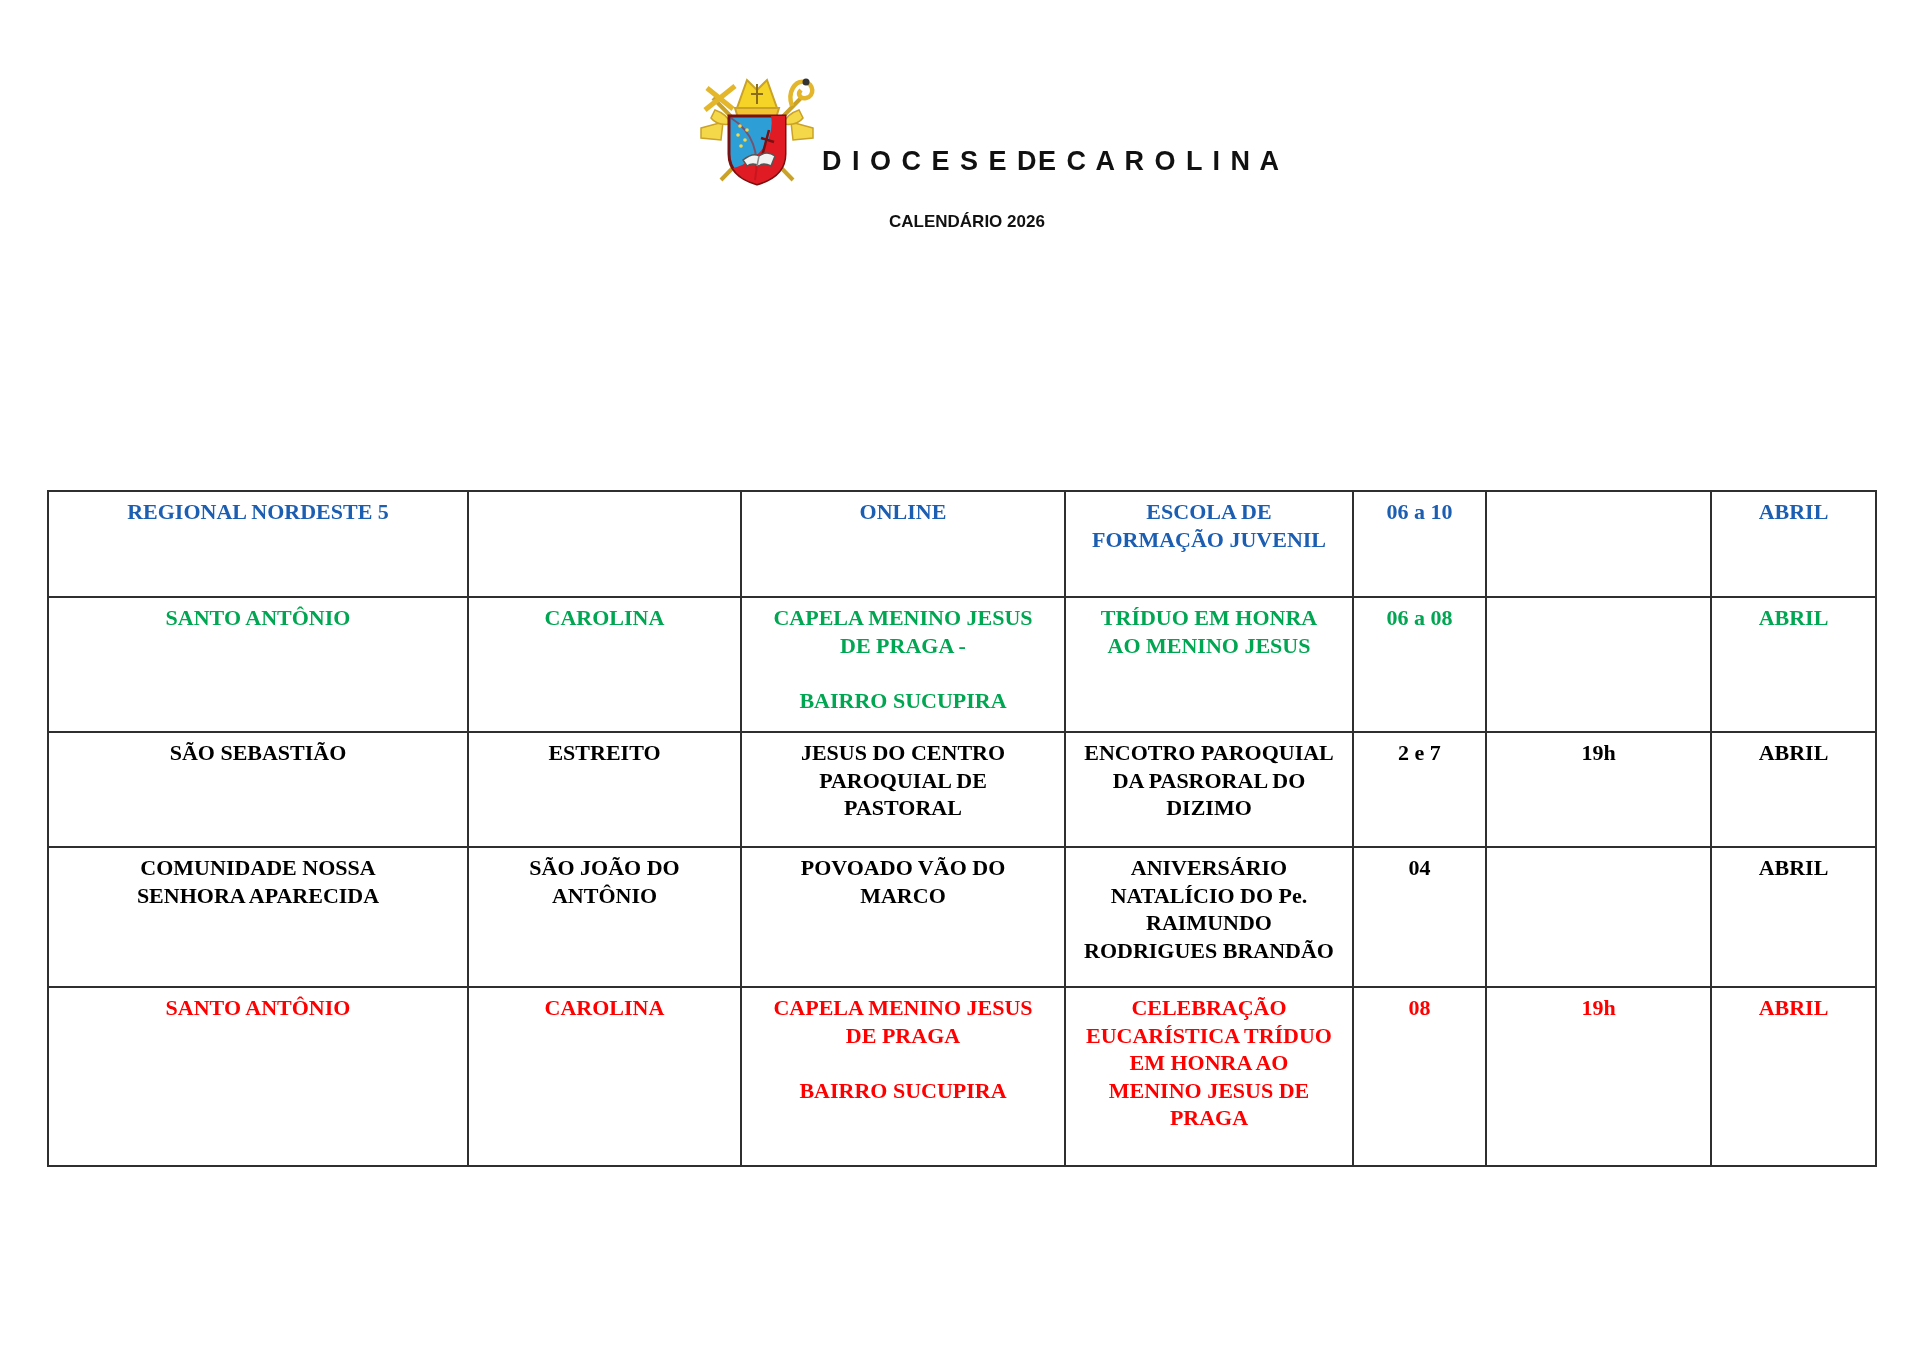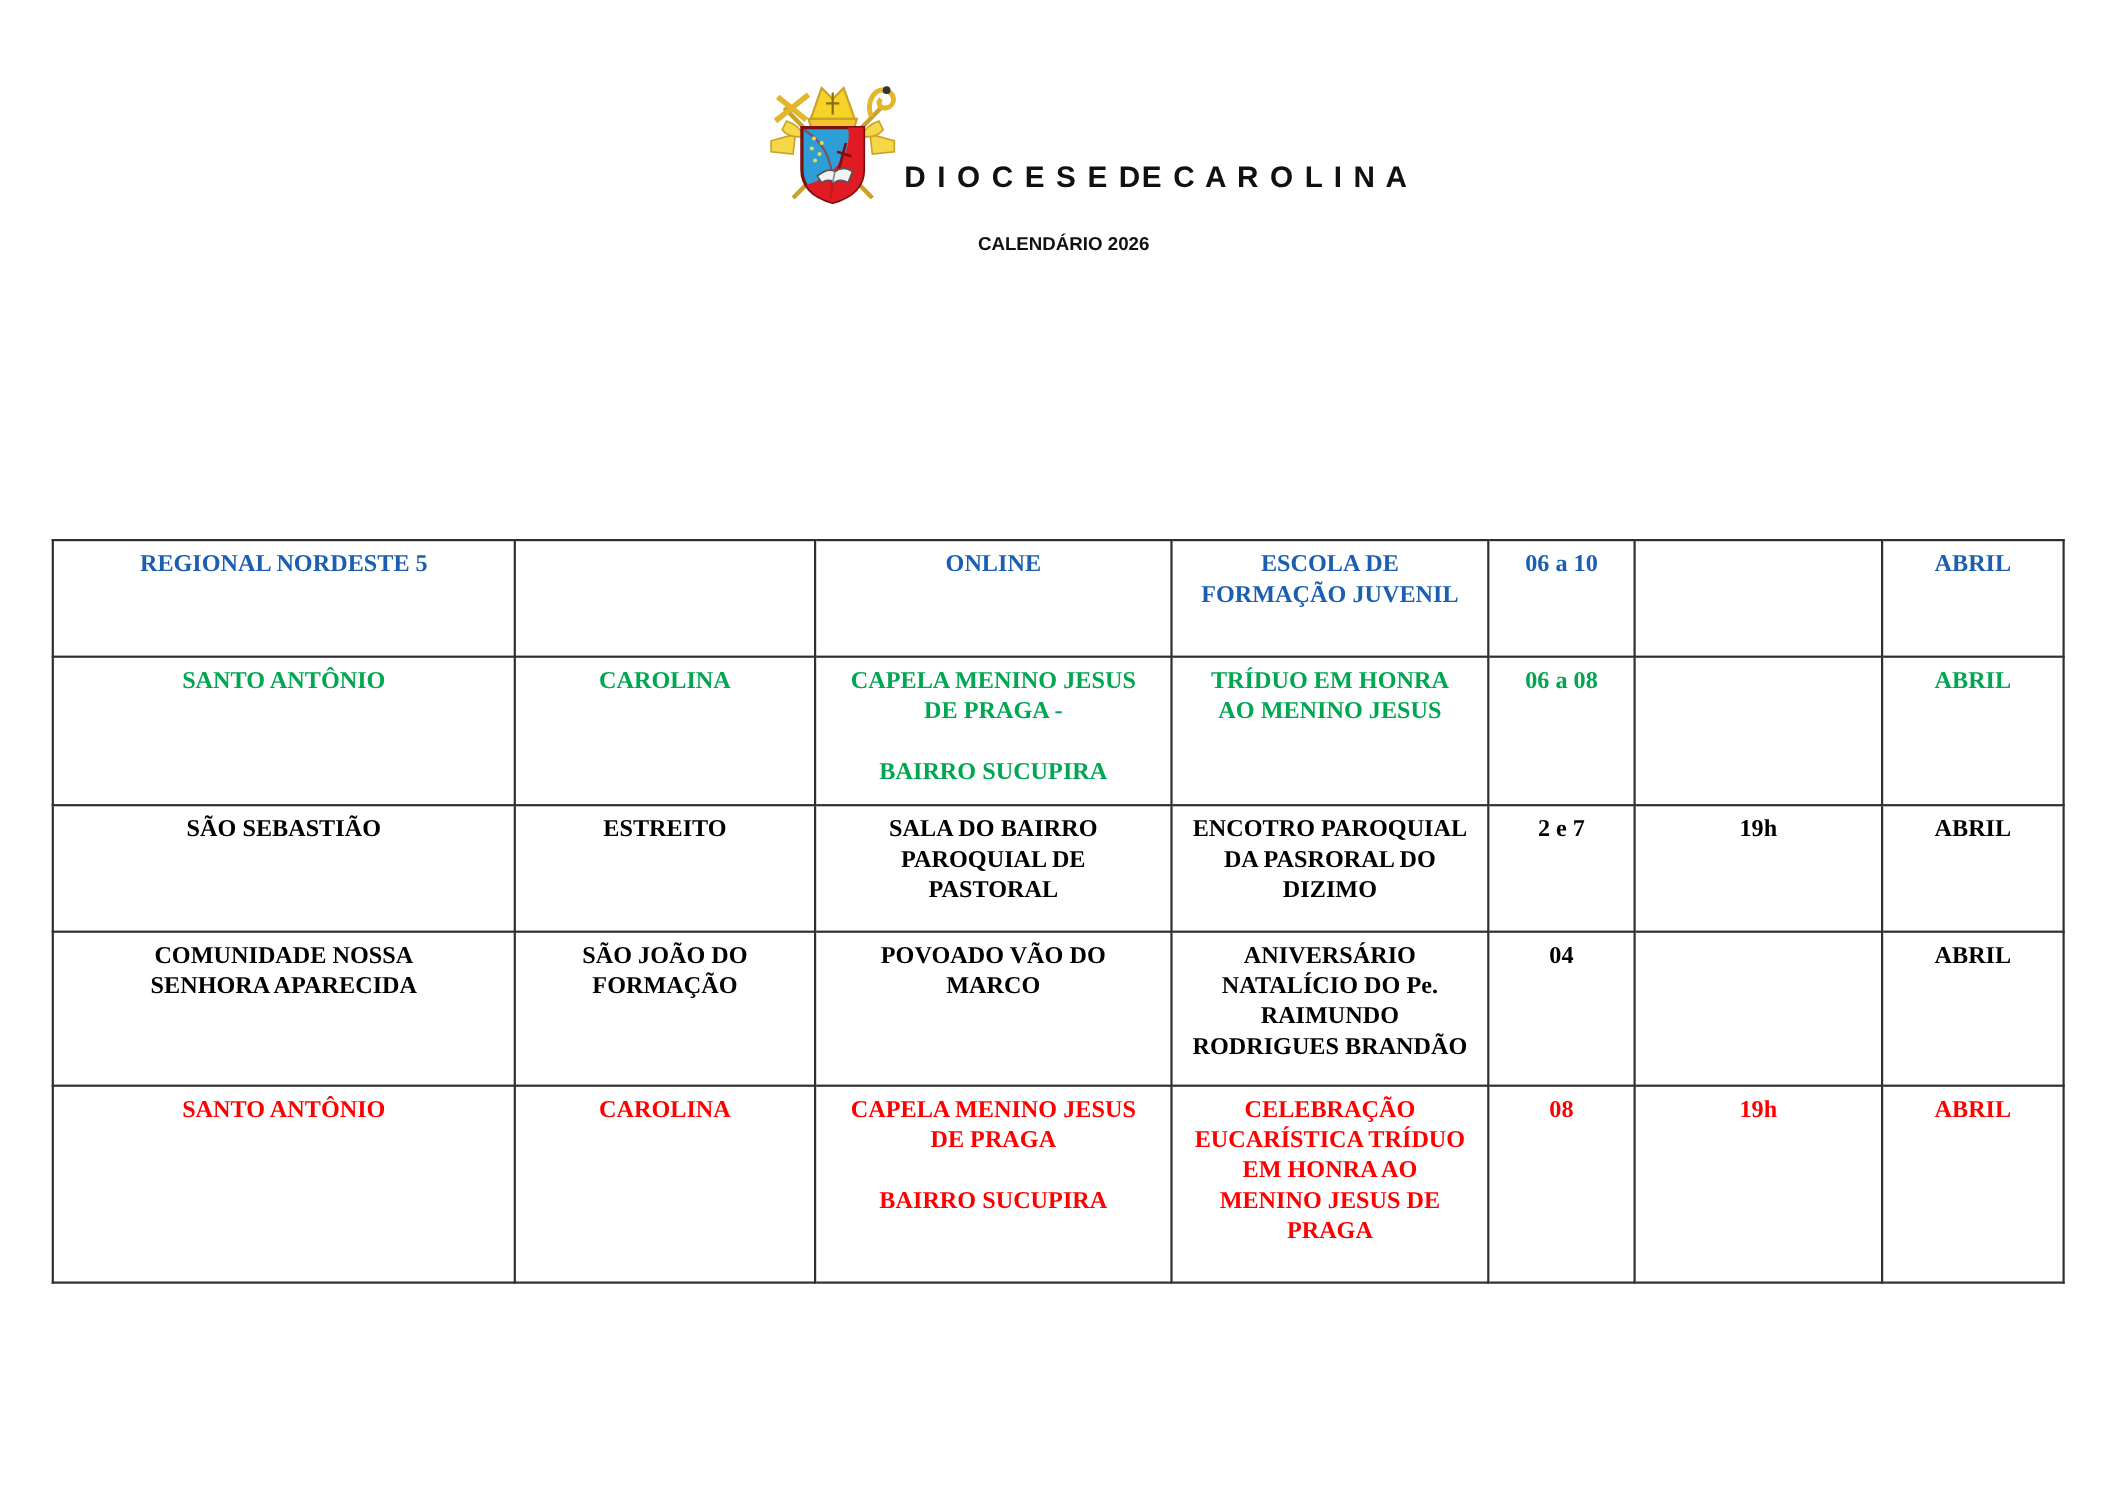"SALA DO BAIRRO" td { text: SALA DO BAIRRO -> JESUS DO CENTRO }
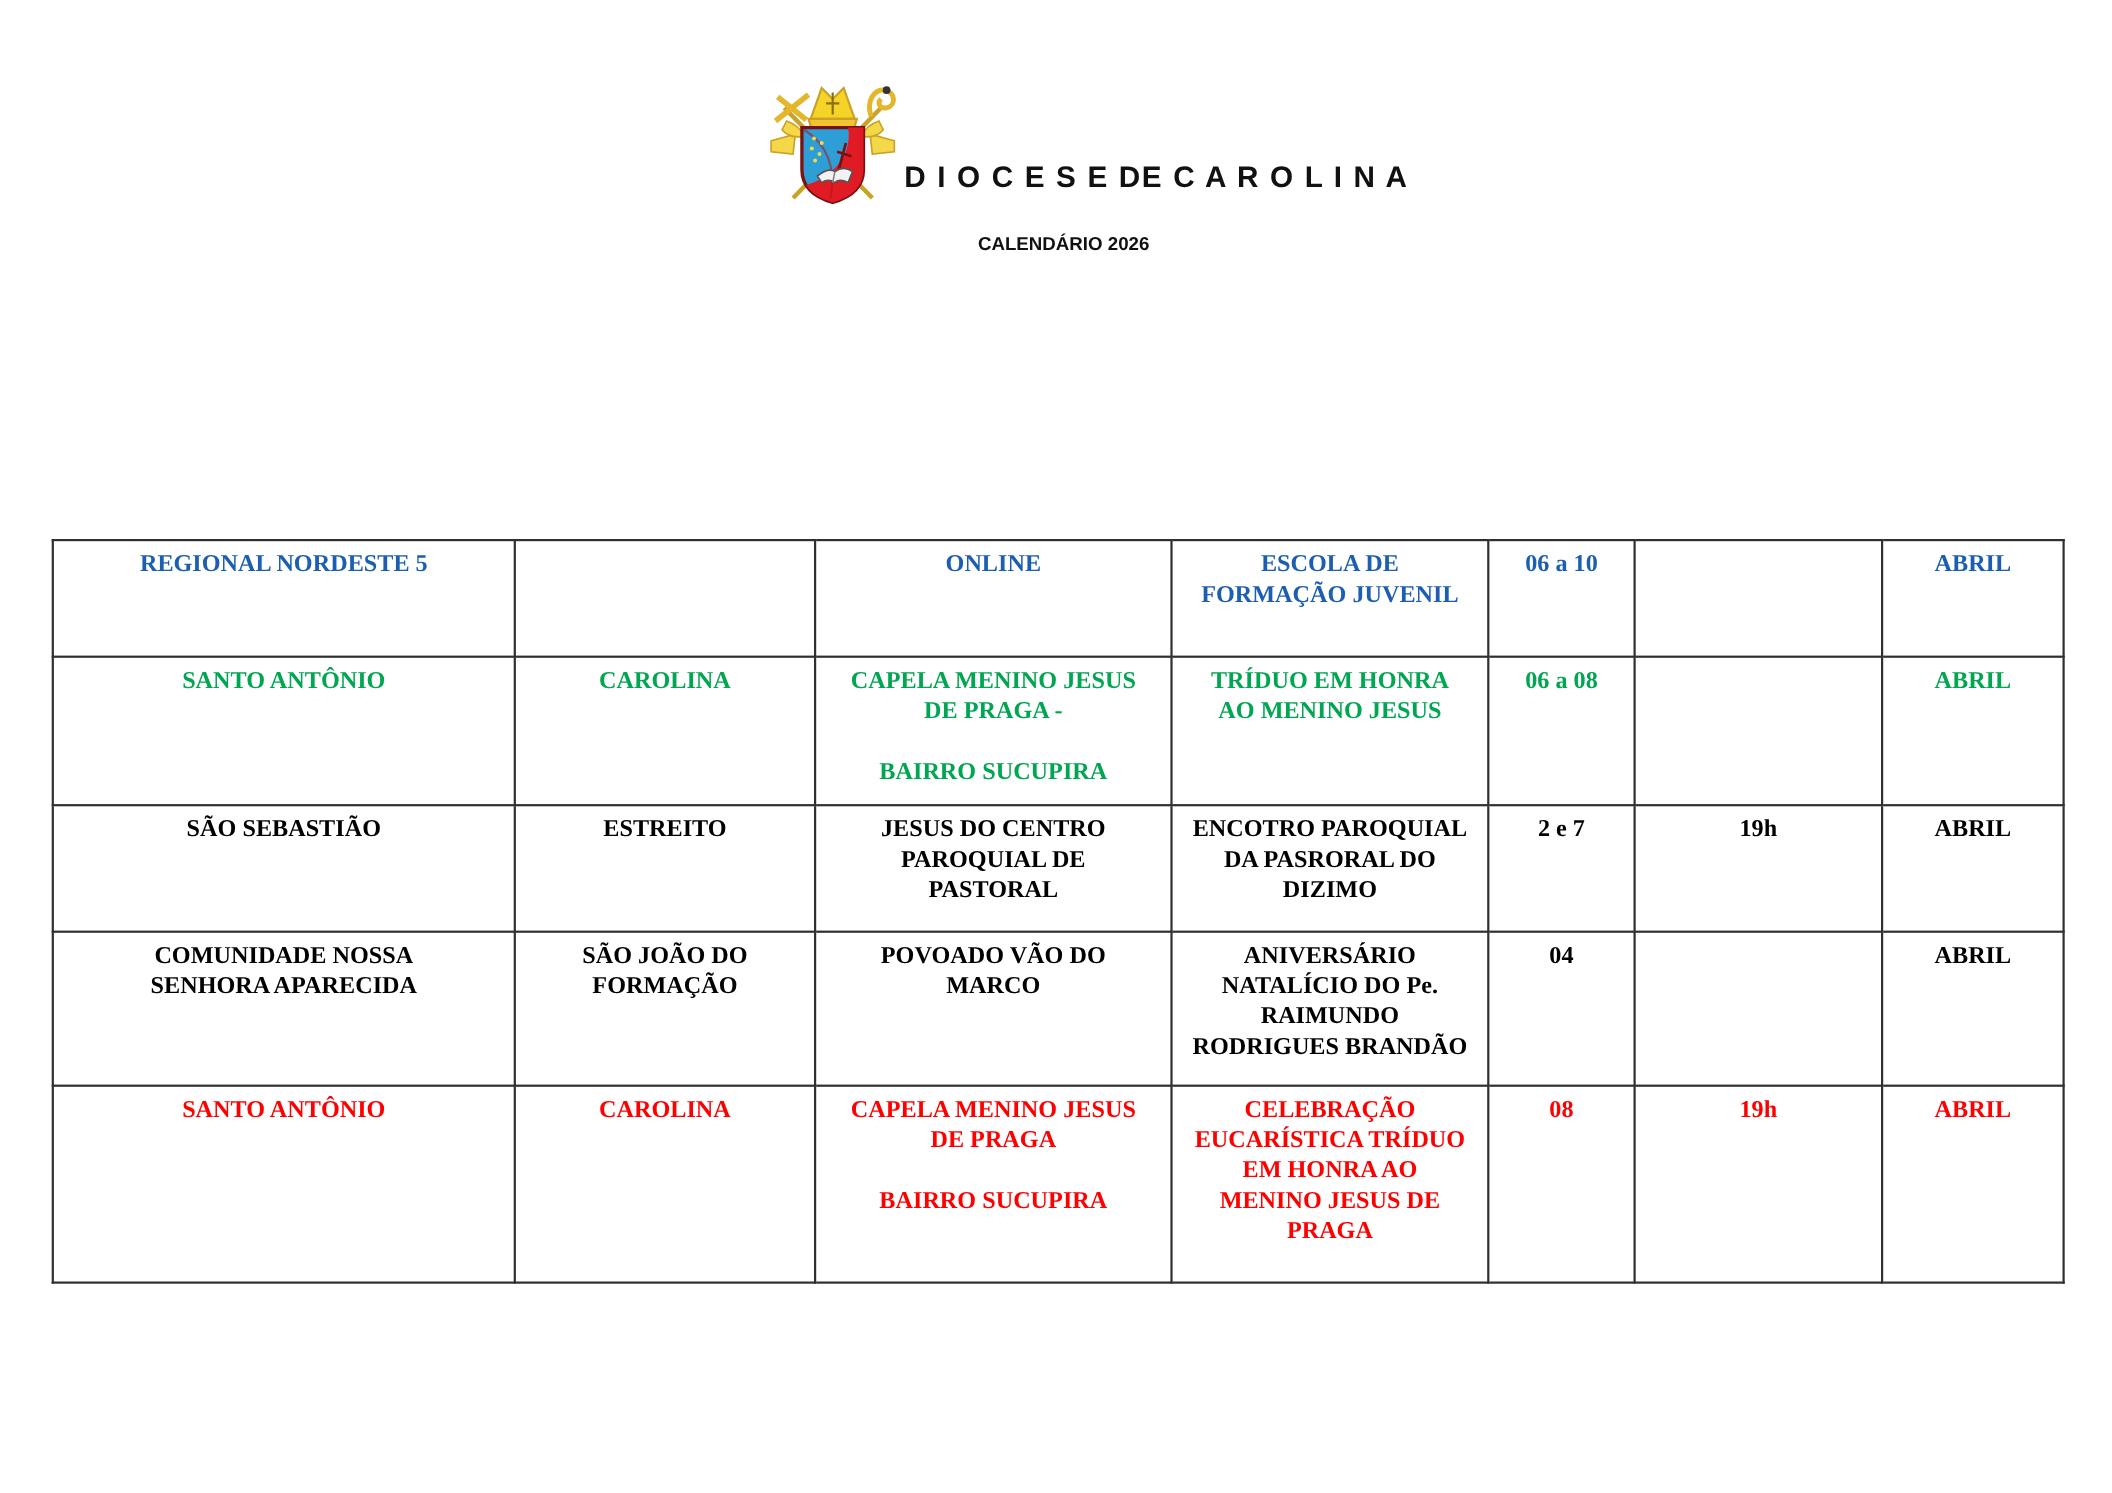"SÃO JOÃO DO" td { text: FORMAÇÃO -> ANTÔNIO }
